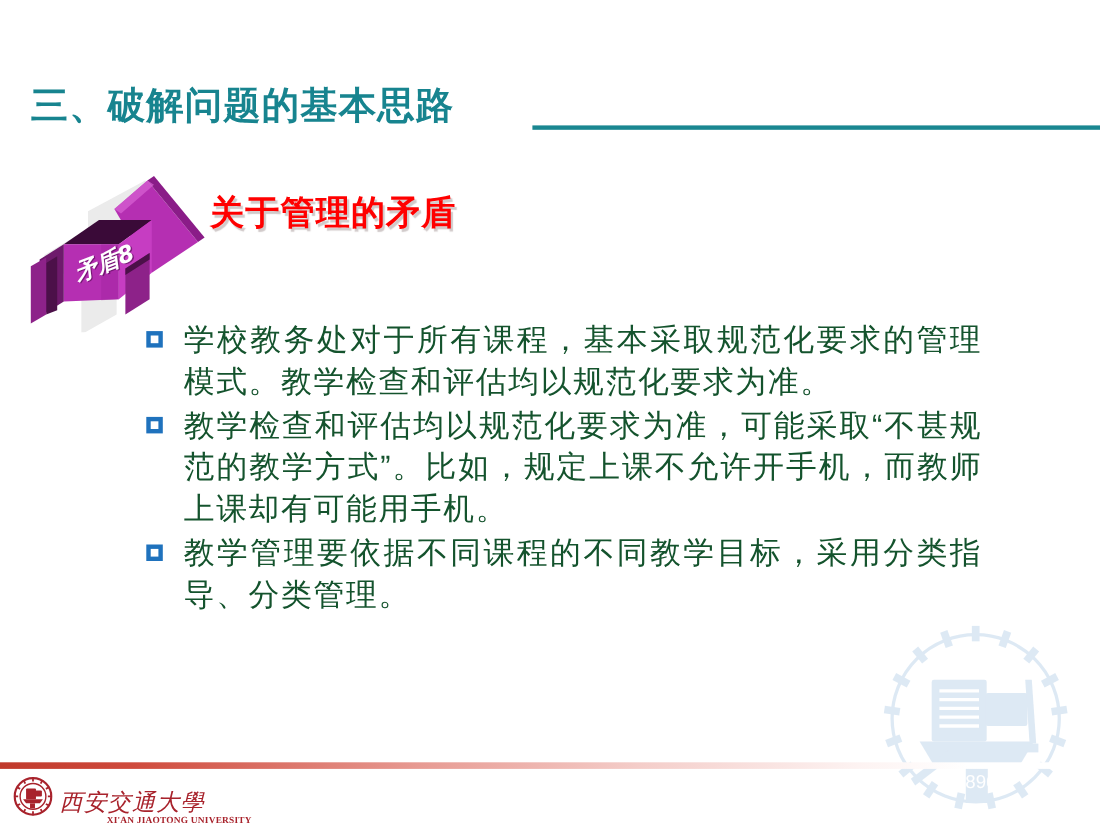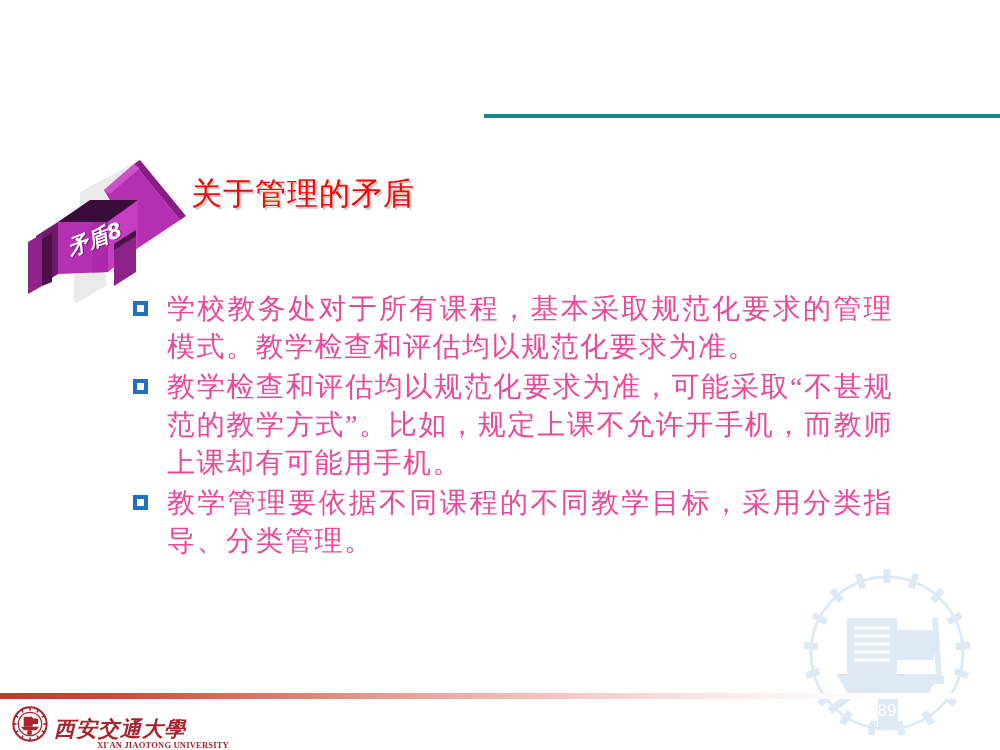"三、破解问题的基本思路" div.title-text { html: none -> <div>三、破解问题的基本思路</div> }
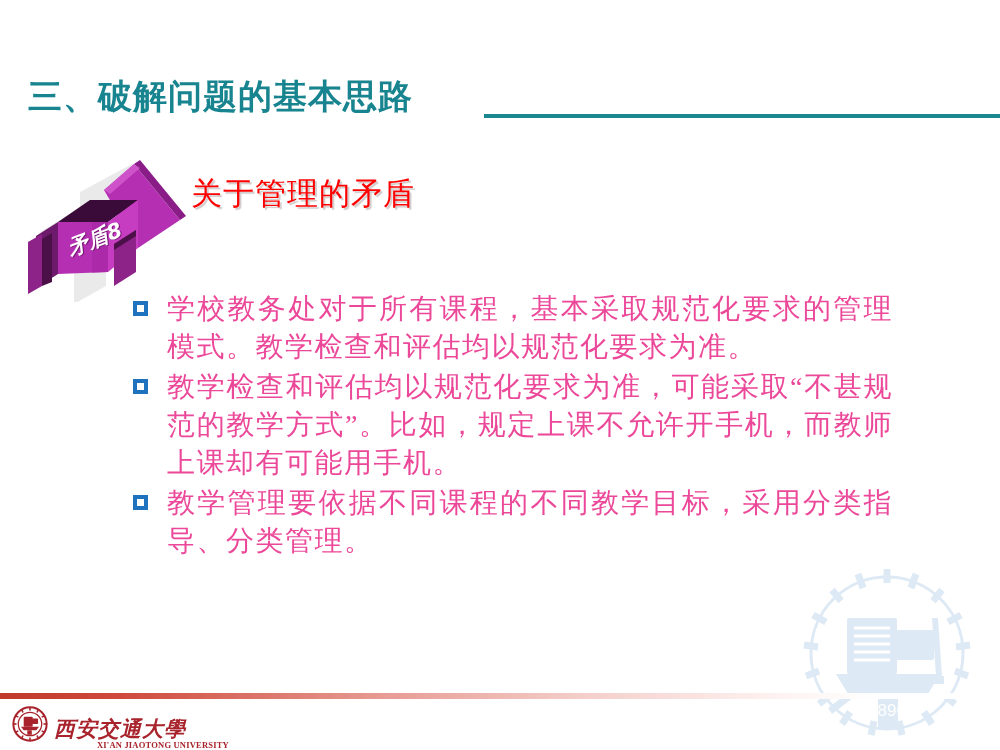"关于管理的矛盾" .sub-heading { font-weight: normal -> bold }
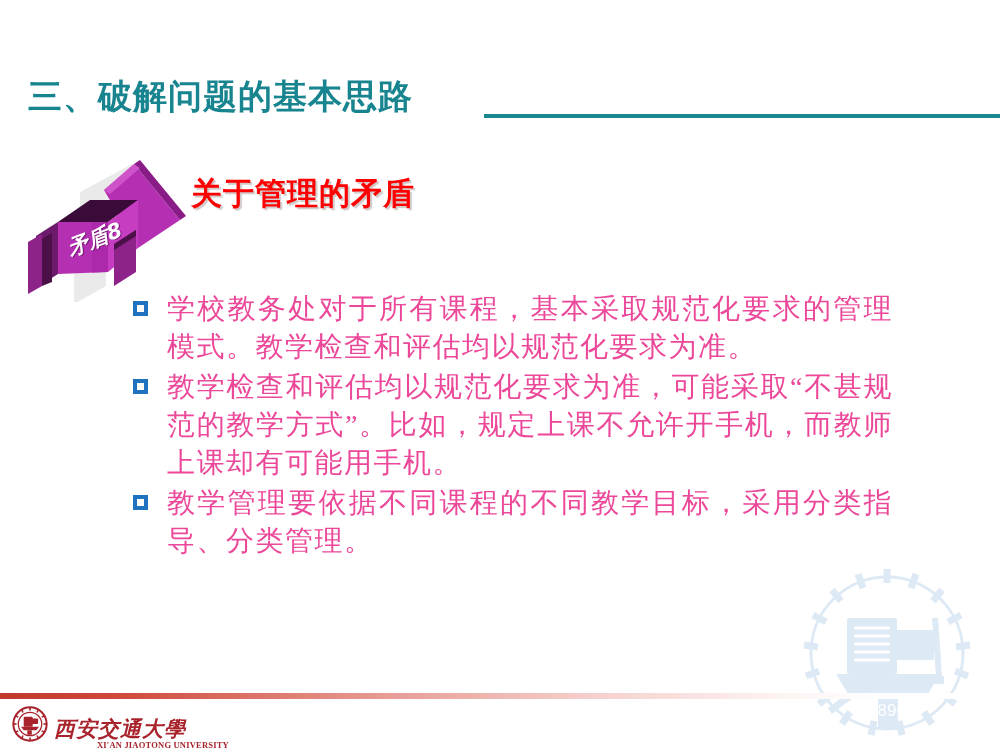"学校教务处对于所有课程，基本采取规范化要求的管理模式。教学检查和评估均以规范化要" .bullet-text { color: #ec4899 -> #14532d; font-family: Liberation Serif, serif -> Liberation Sans, sans-serif }
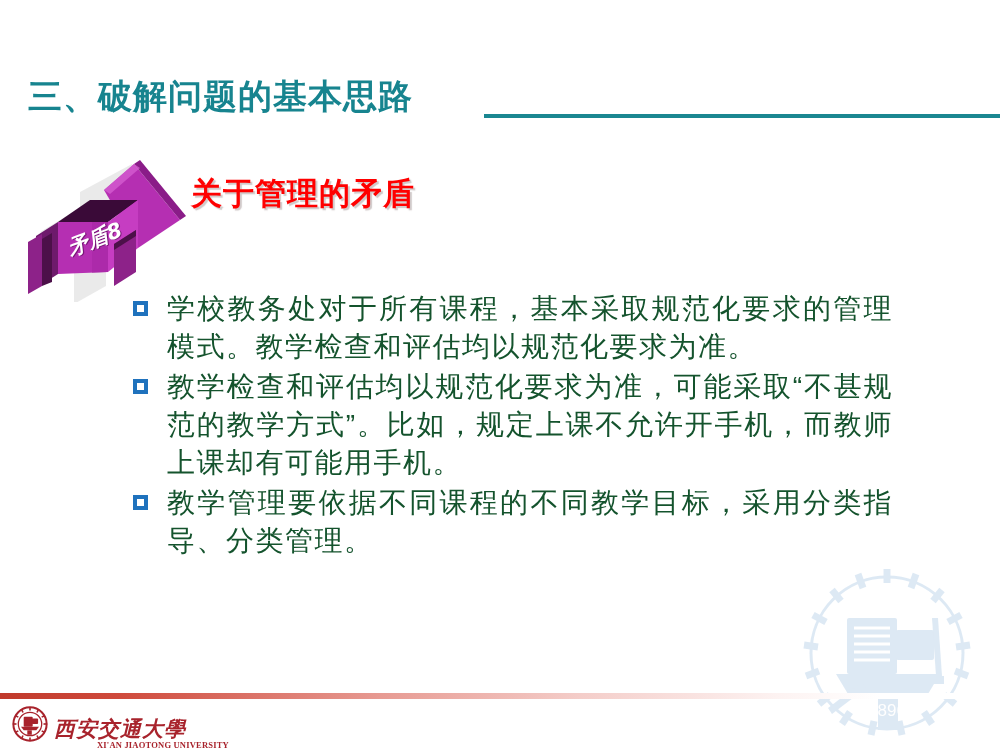"西安交通大學" .logo-cn { font-weight: bold -> normal }
